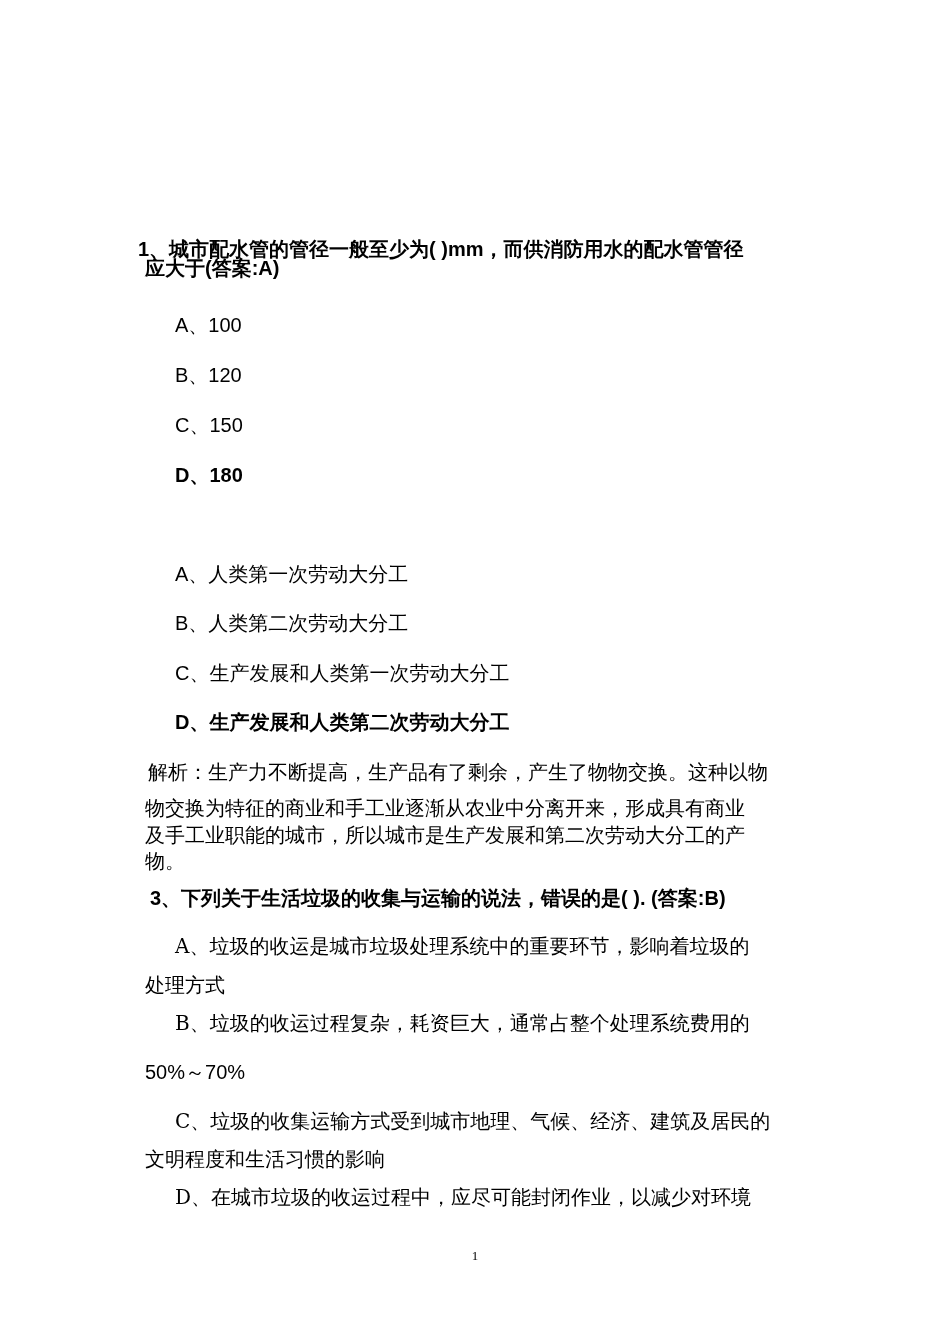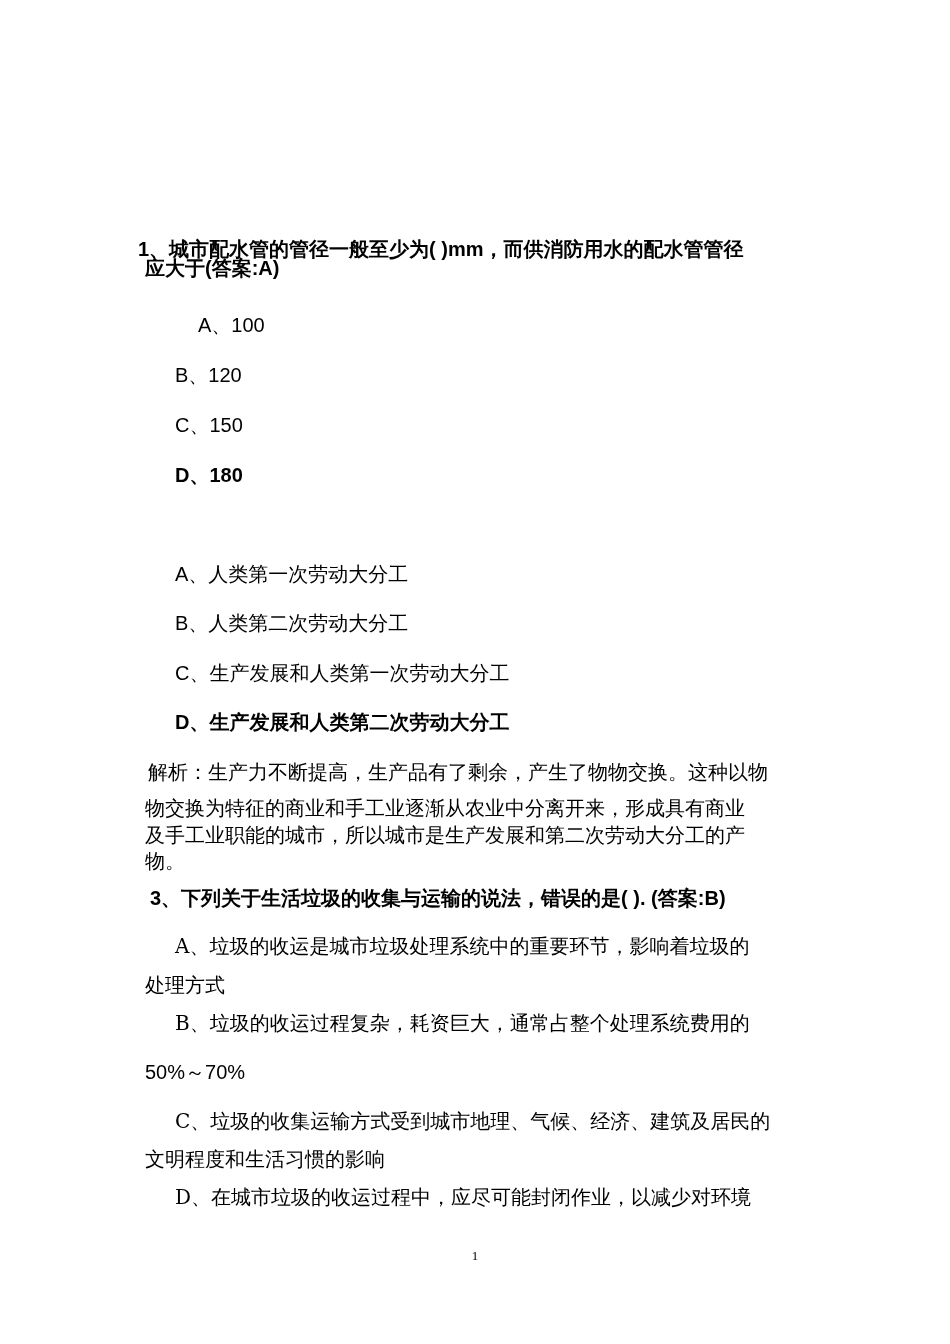"A、100" div.line { margin-left: 23px -> none }
